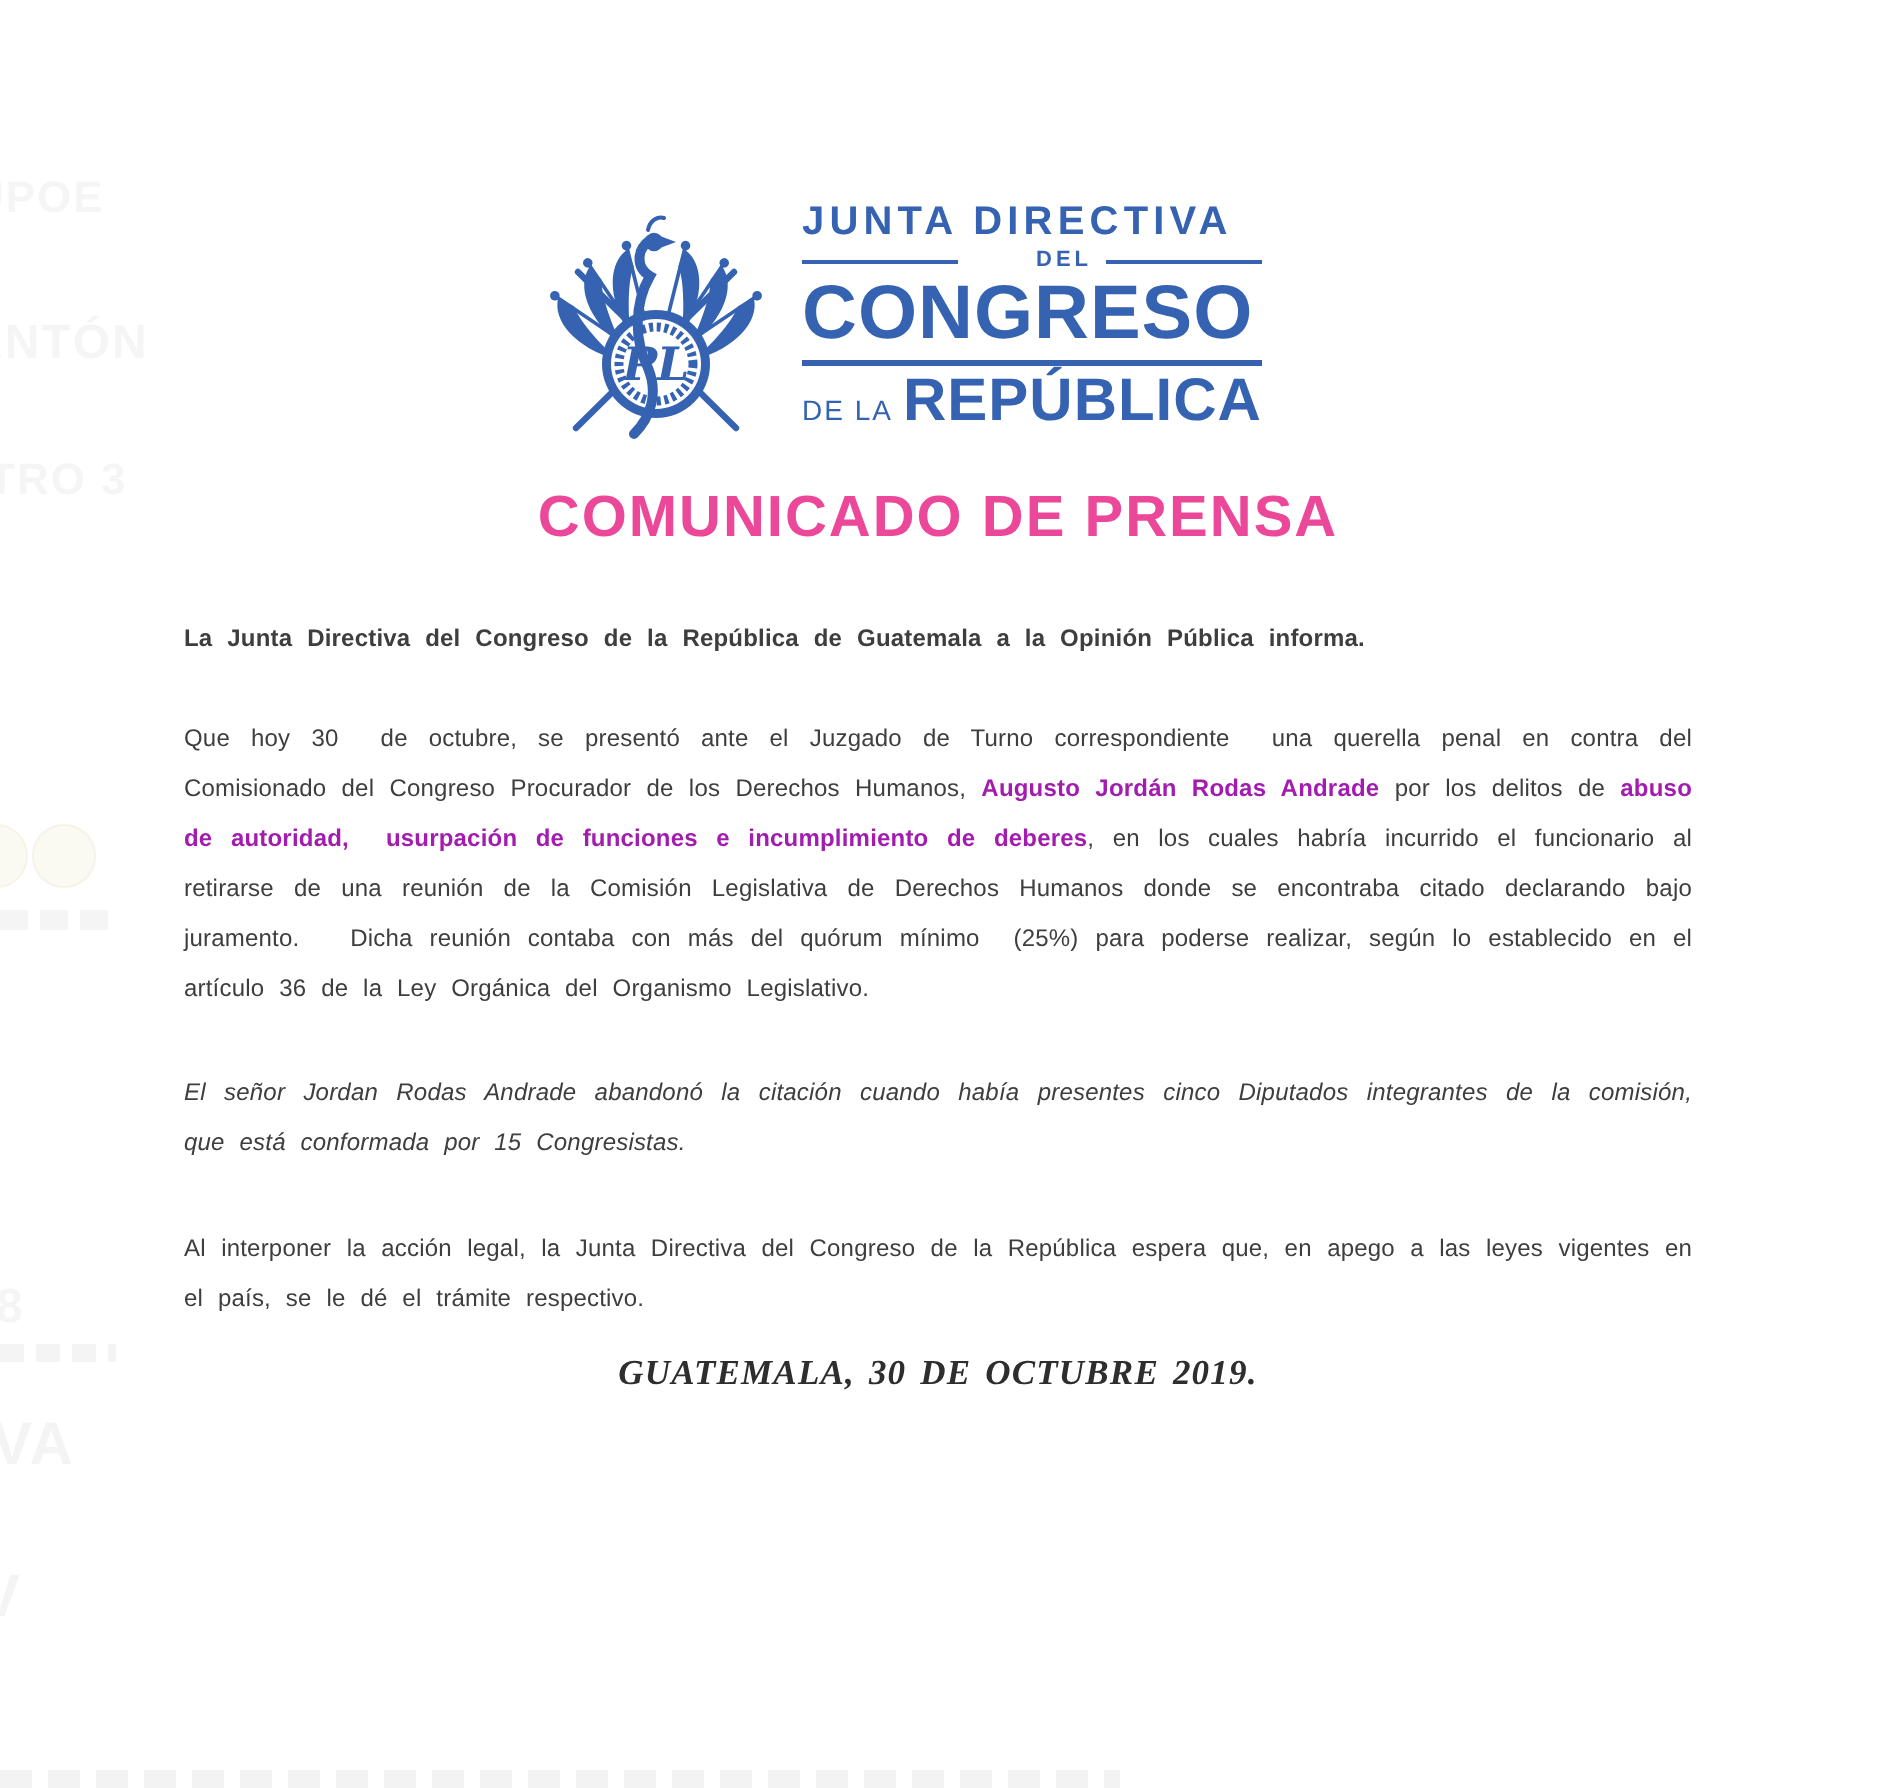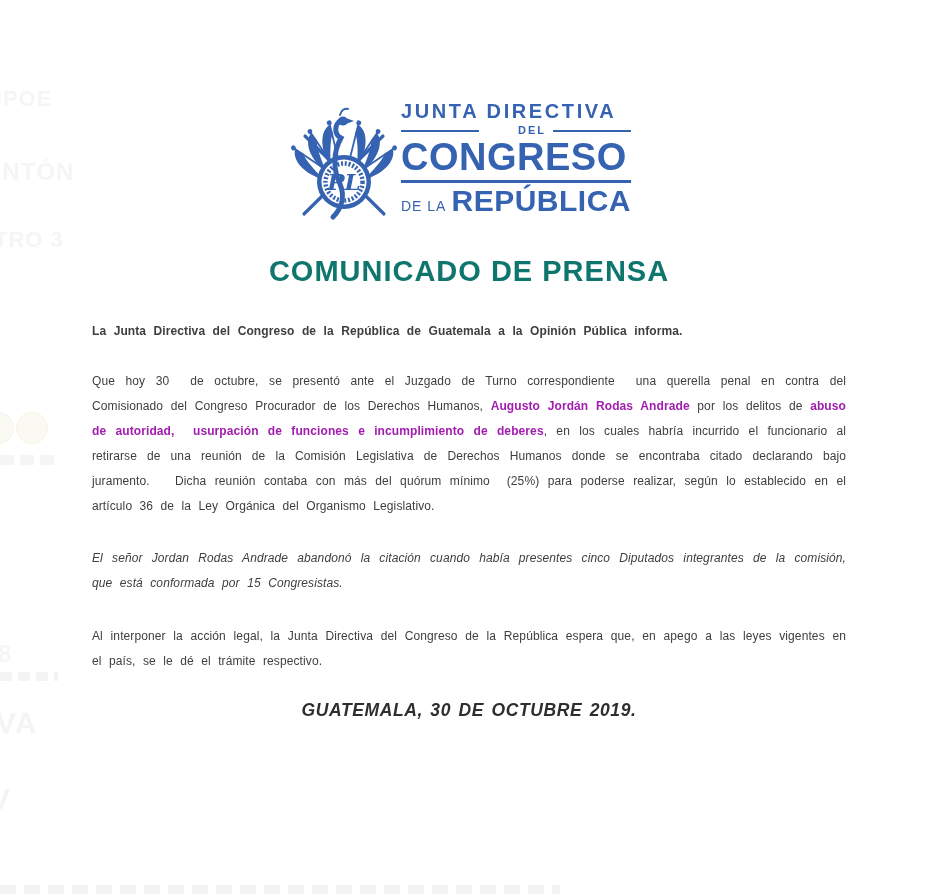"PL" .emblem { left: 284px -> 268px }
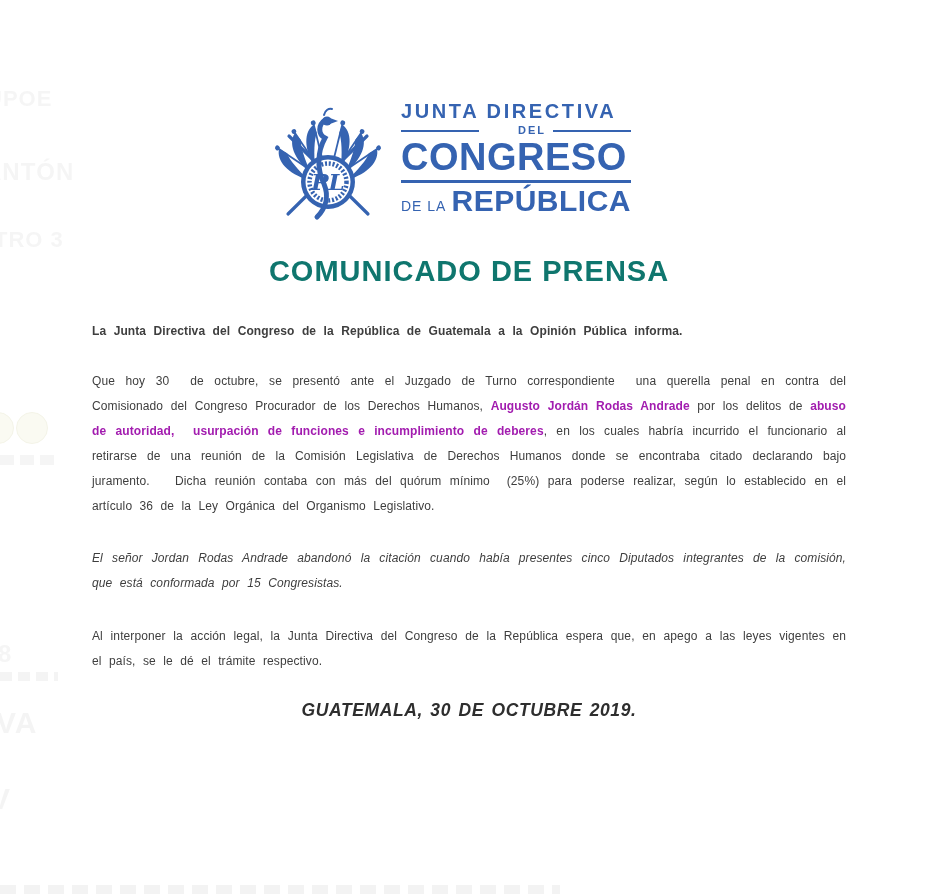"COMUNICADO DE PRENSA" .title { color: #0f766e -> #ec4899; margin: 12px -> 0 }
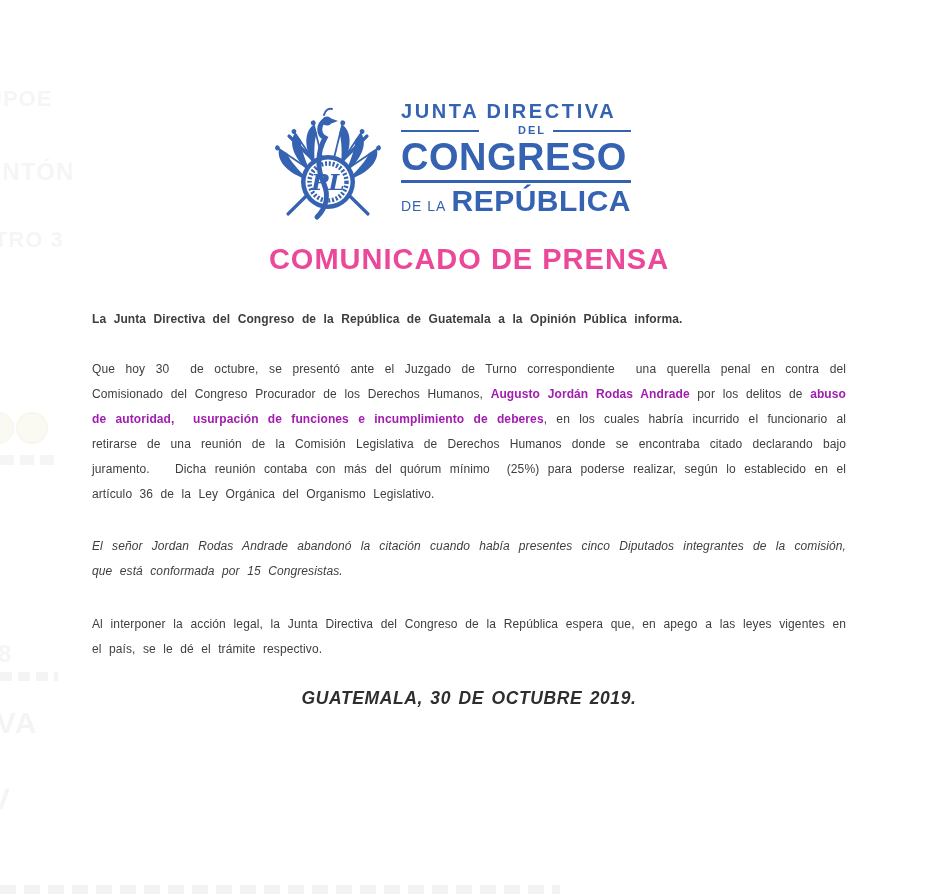"GUATEMALA, 30 DE OCTUBRE 2019." .date { font-family: none -> Liberation Serif, serif; margin-top: 26px -> 14px }
